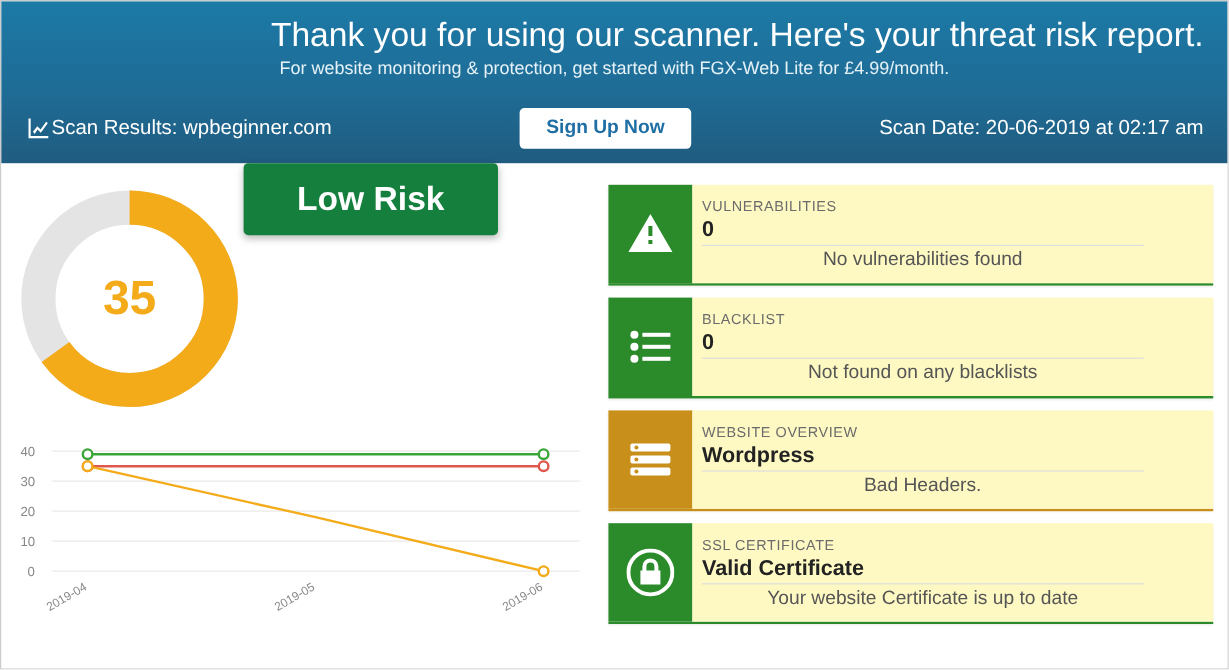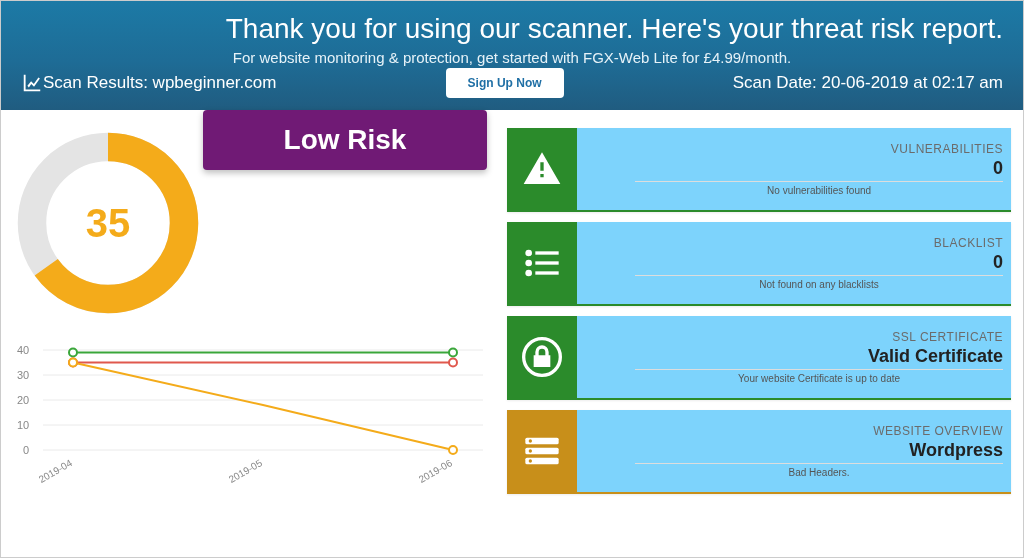"For website monitoring & protection," .header .sub { margin: 0 0 2px -> 0 0 24px }
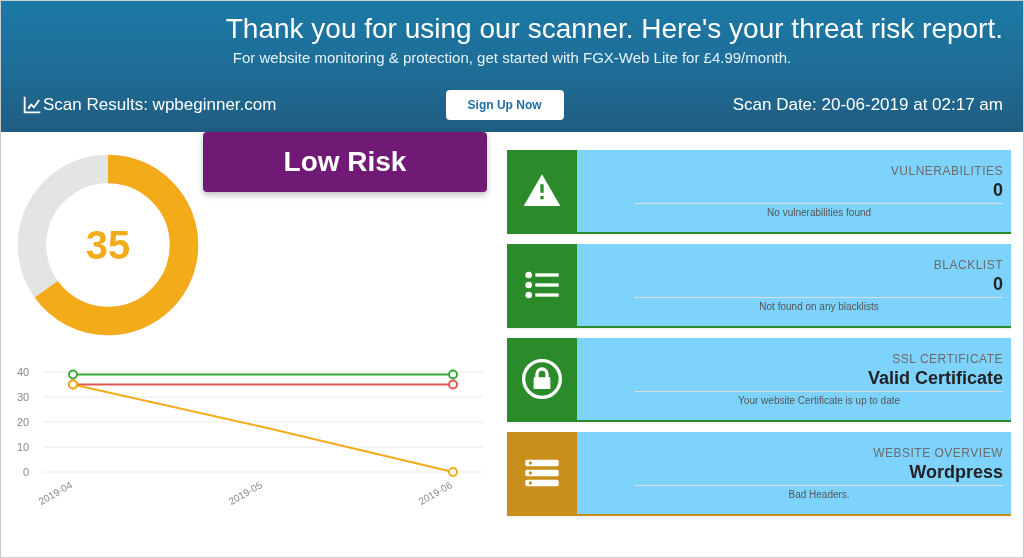"Sign Up Now" .header-row .signup { font-size: 12px -> 16px }
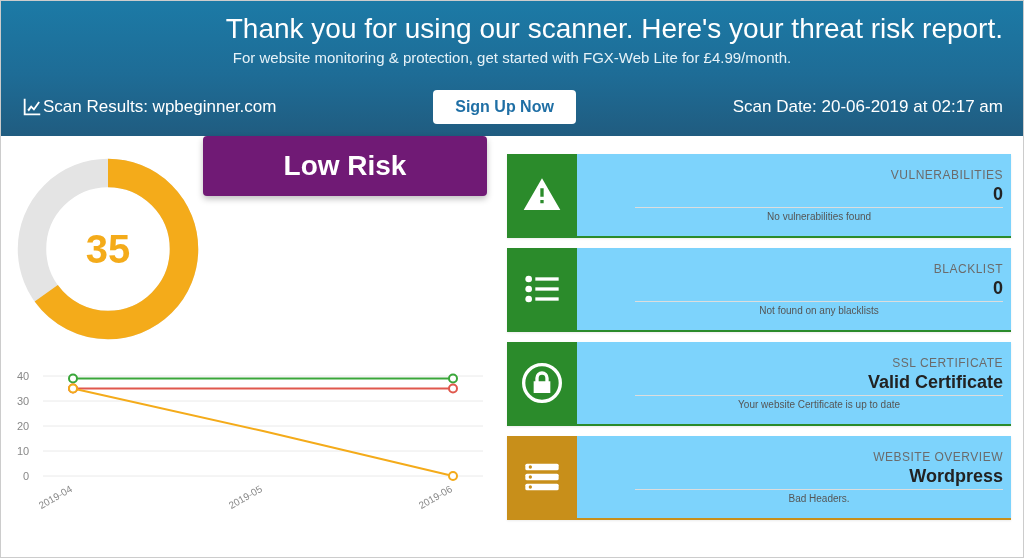"Low Risk" .risk-badge { background: #701a75 -> #15803d; width: 284px -> 212px }
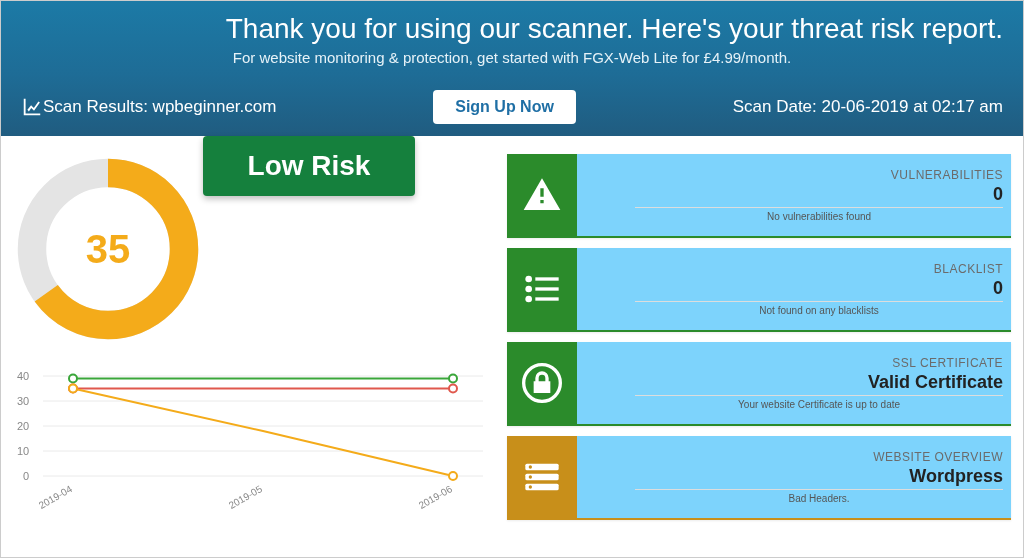"VULNERABILITIES" .card .body { align-items: flex-end -> flex-start; background: #7dd3fc -> #fef9c3 }
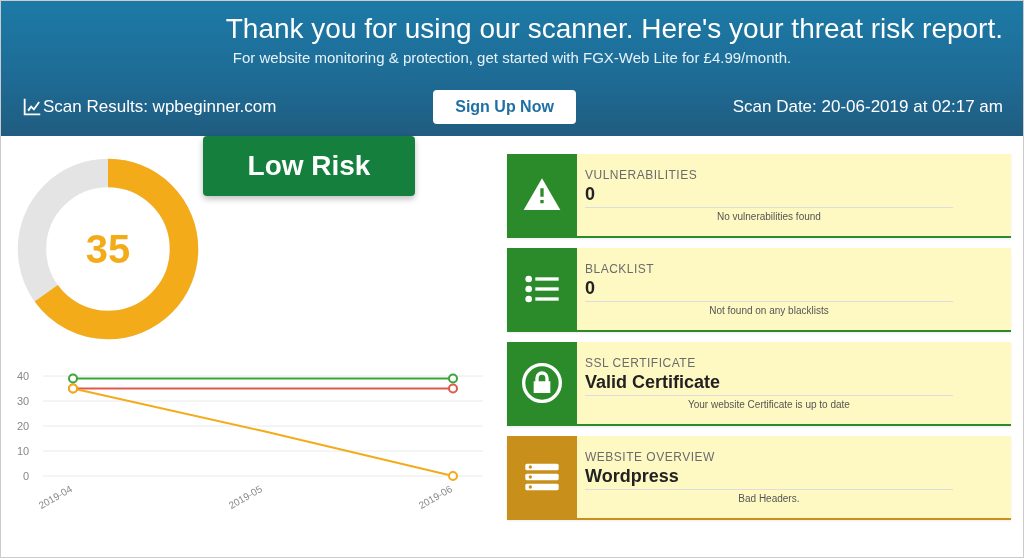"No vulnerabilities found" .card .note { font-size: 10px -> 16px }
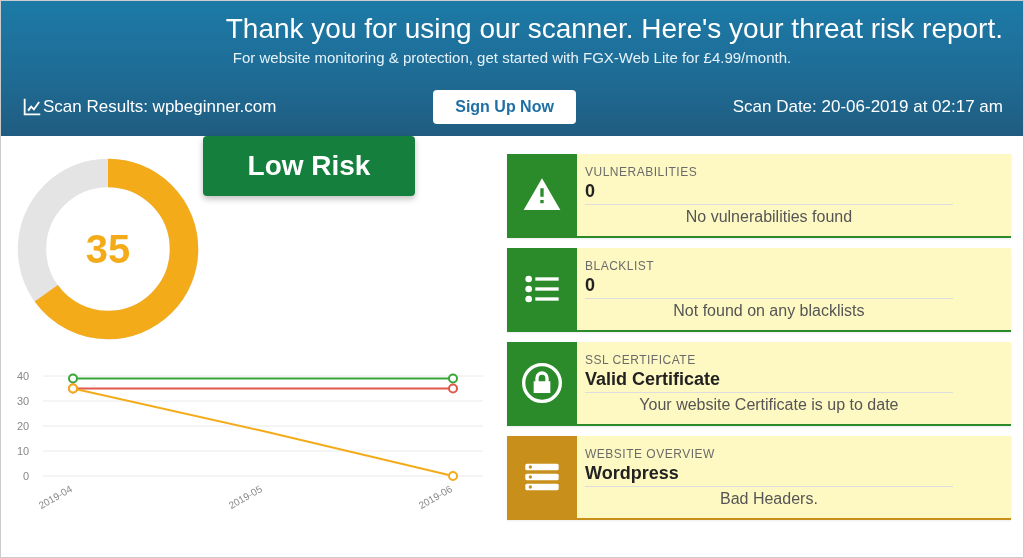"SSL CERTIFICATE" div.card { order: before "WEBSITE OVERVIEW" -> after "WEBSITE OVERVIEW" }
